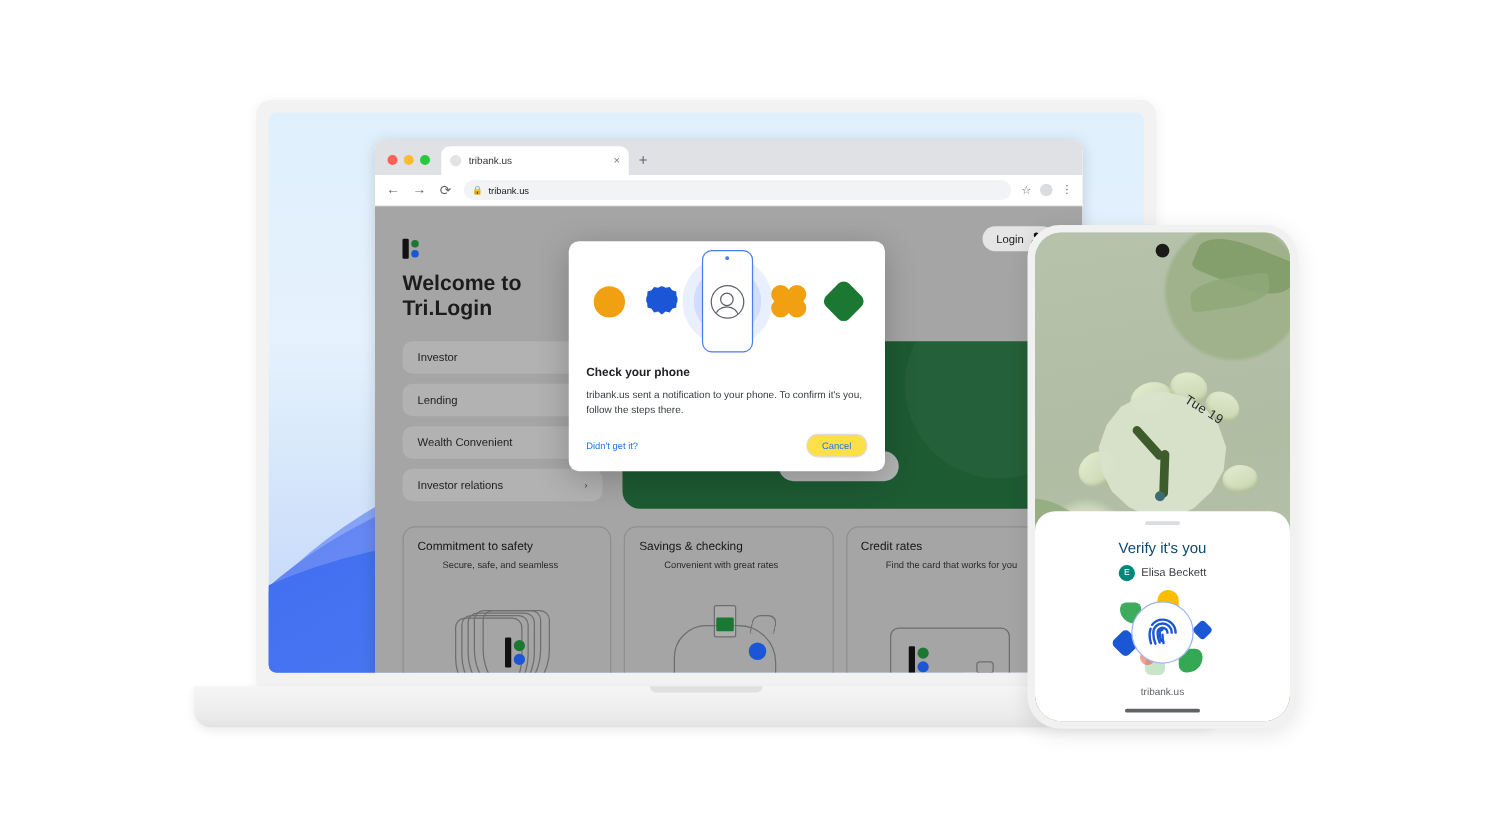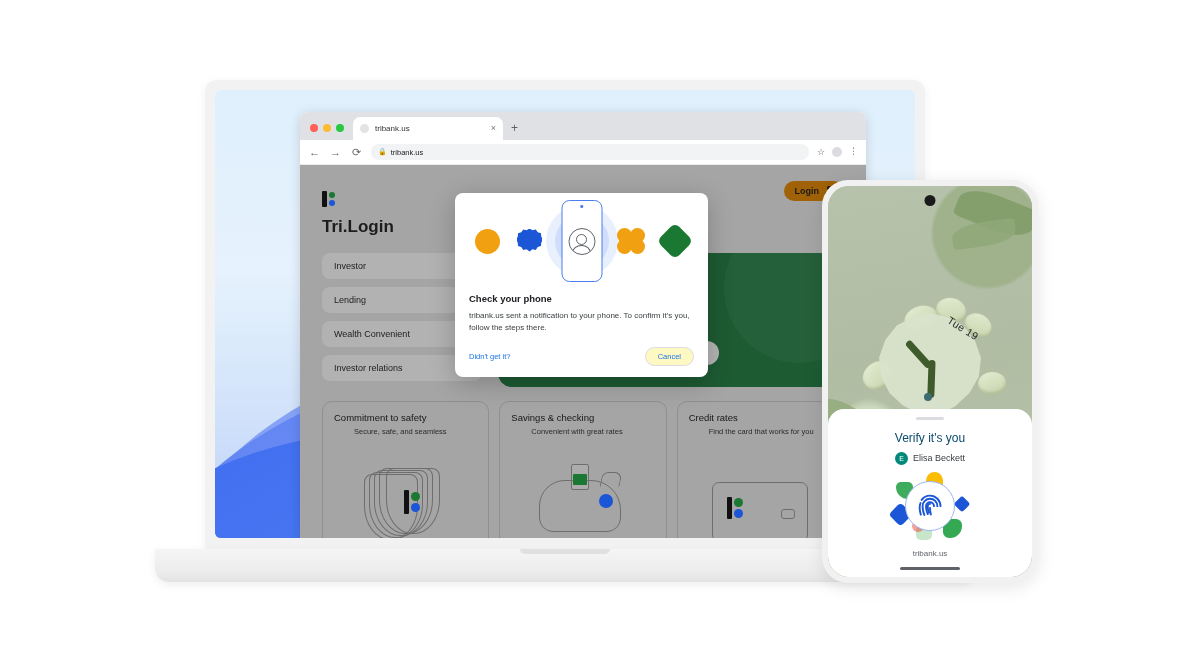"Login" .login-btn { background: #a16207 -> #e5e5e5; font-weight: bold -> none }
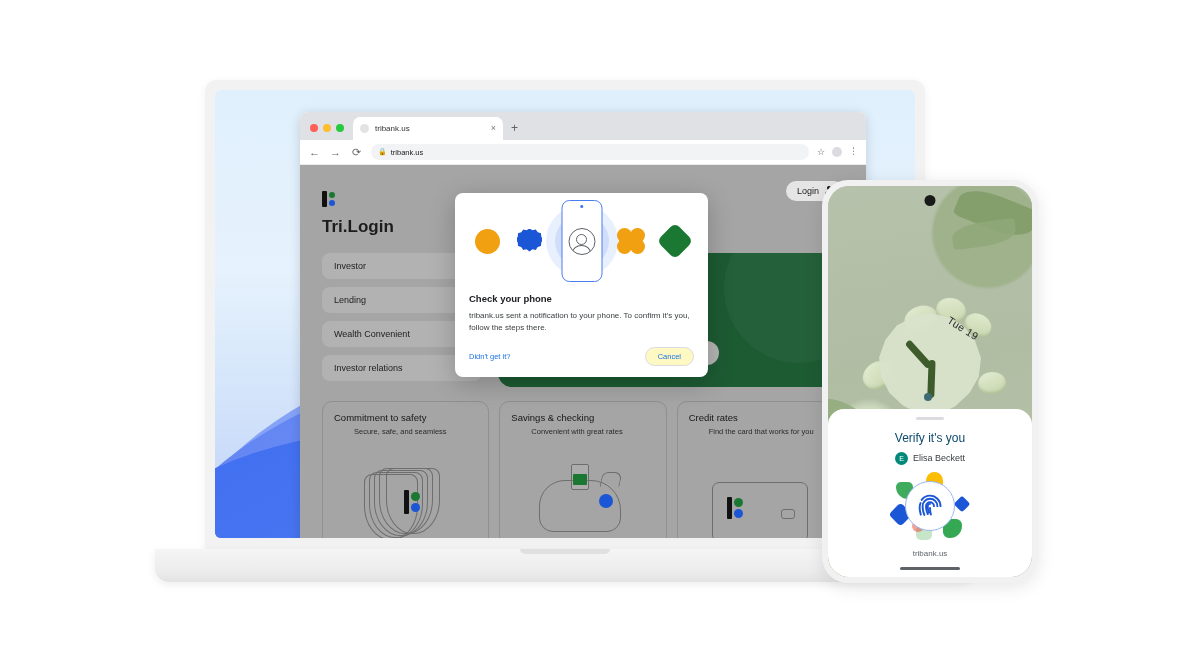"Welcome to" div { html: none -> <div>Welcome to</div> }
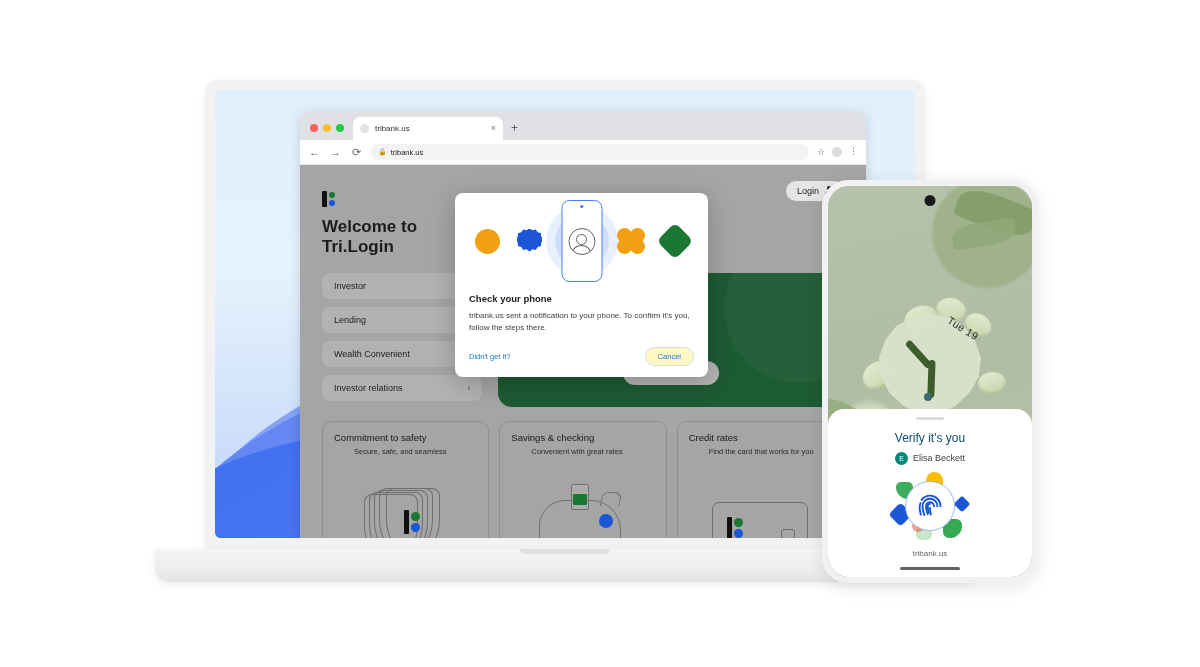"Cancel" .btn-outline { background: #fef9c3 -> #fde047 }
